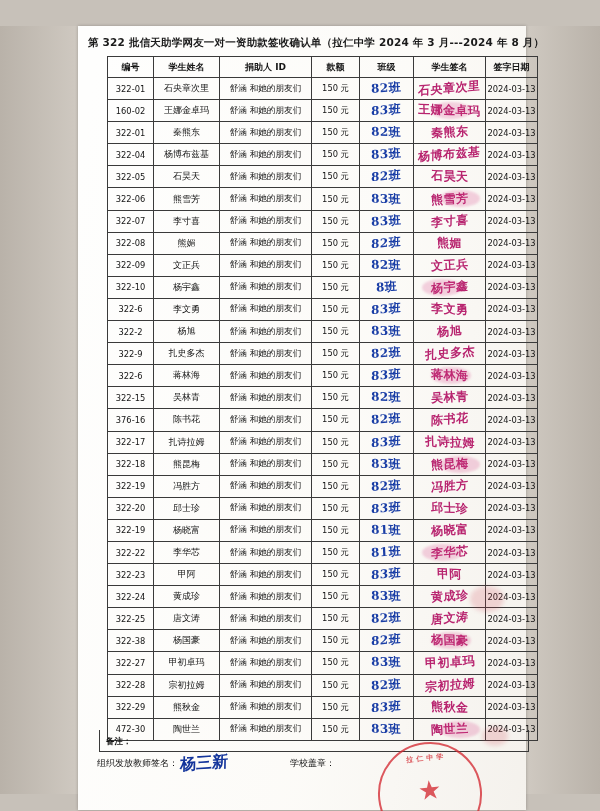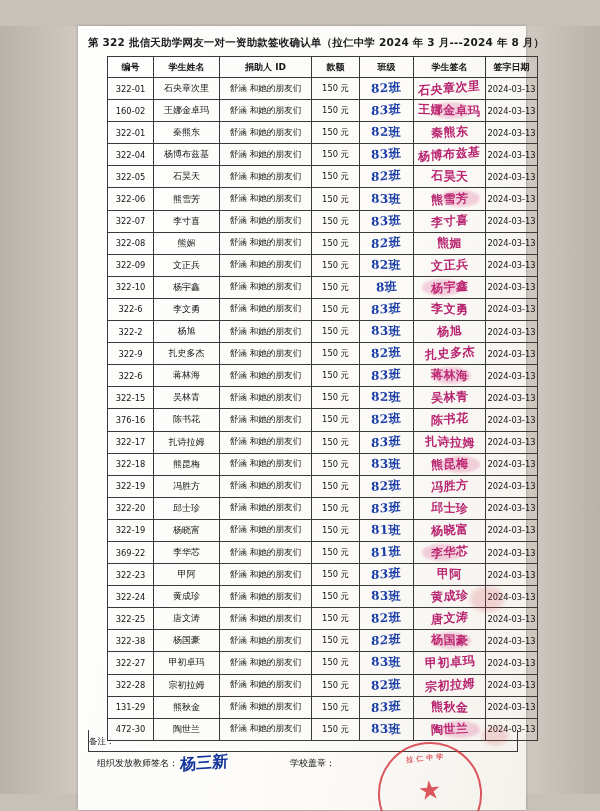"369-22" td.id { text: 369-22 -> 322-22 }
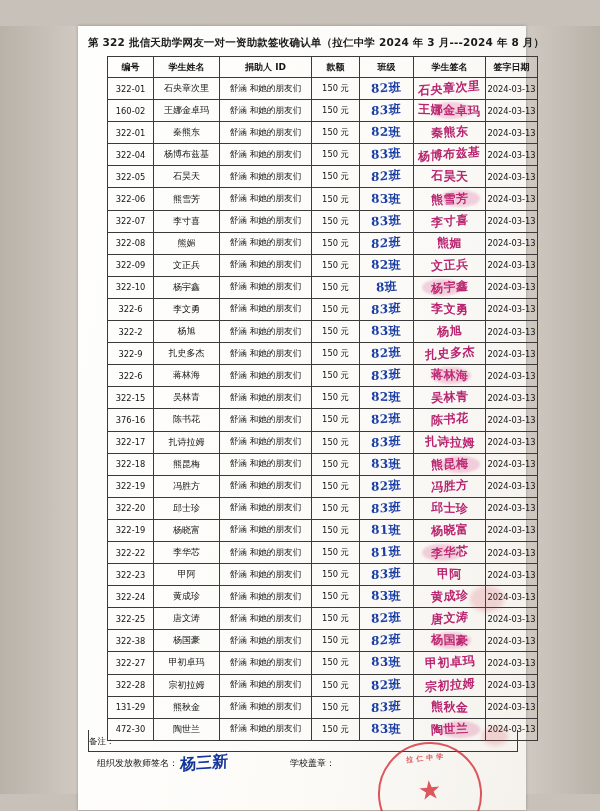"131-29" td.id { text: 131-29 -> 322-29 }
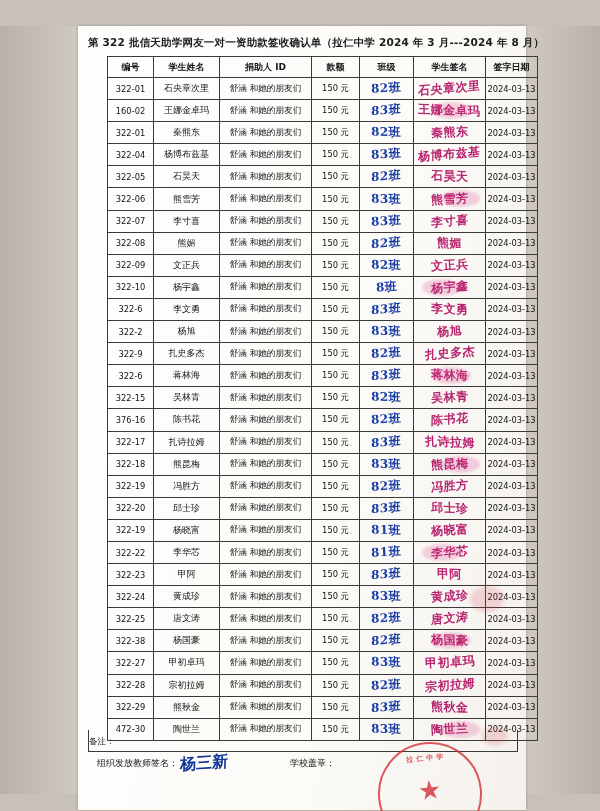"备注：" #remark { font-weight: none -> bold; left: 10px -> 21px; padding-left: none -> 6px }
